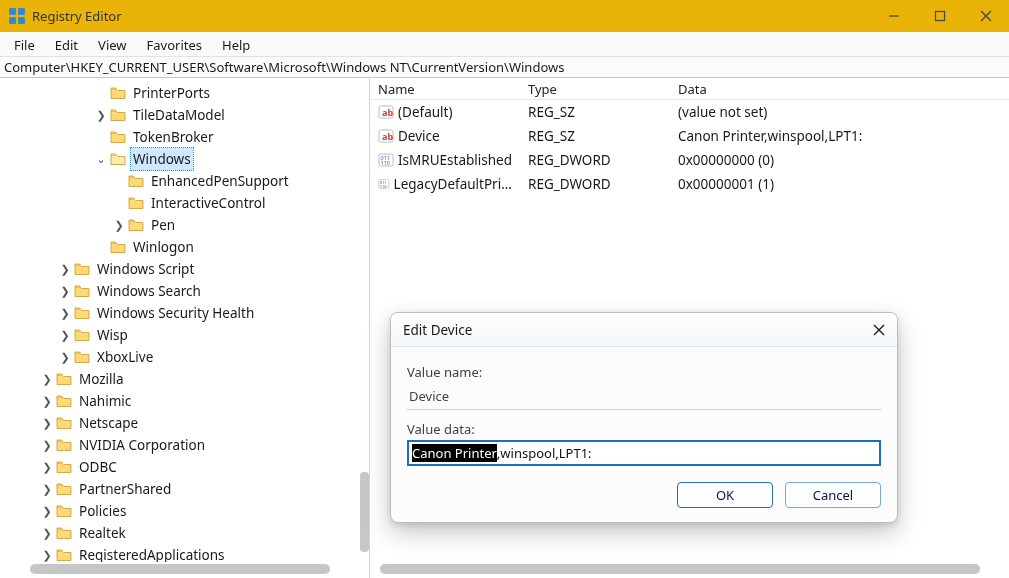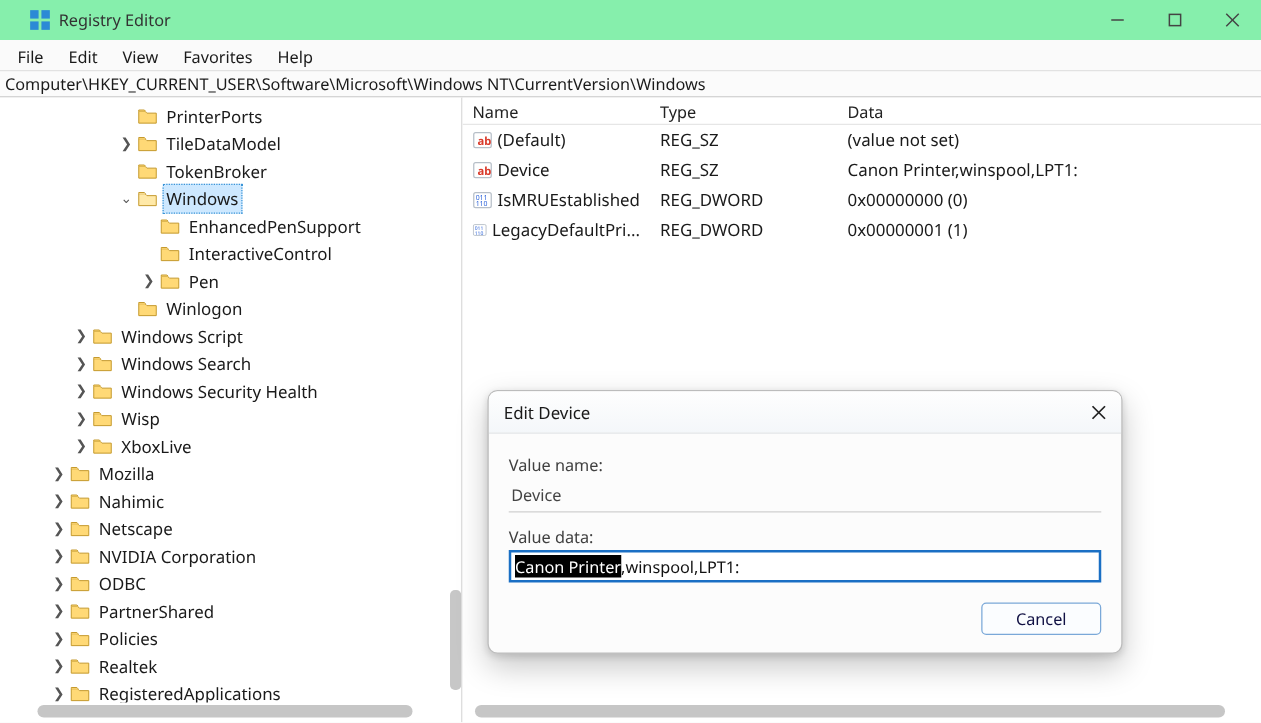"Registry Editor" .titlebar { background: #86efac -> #eab308; padding-left: 23px -> 8px }
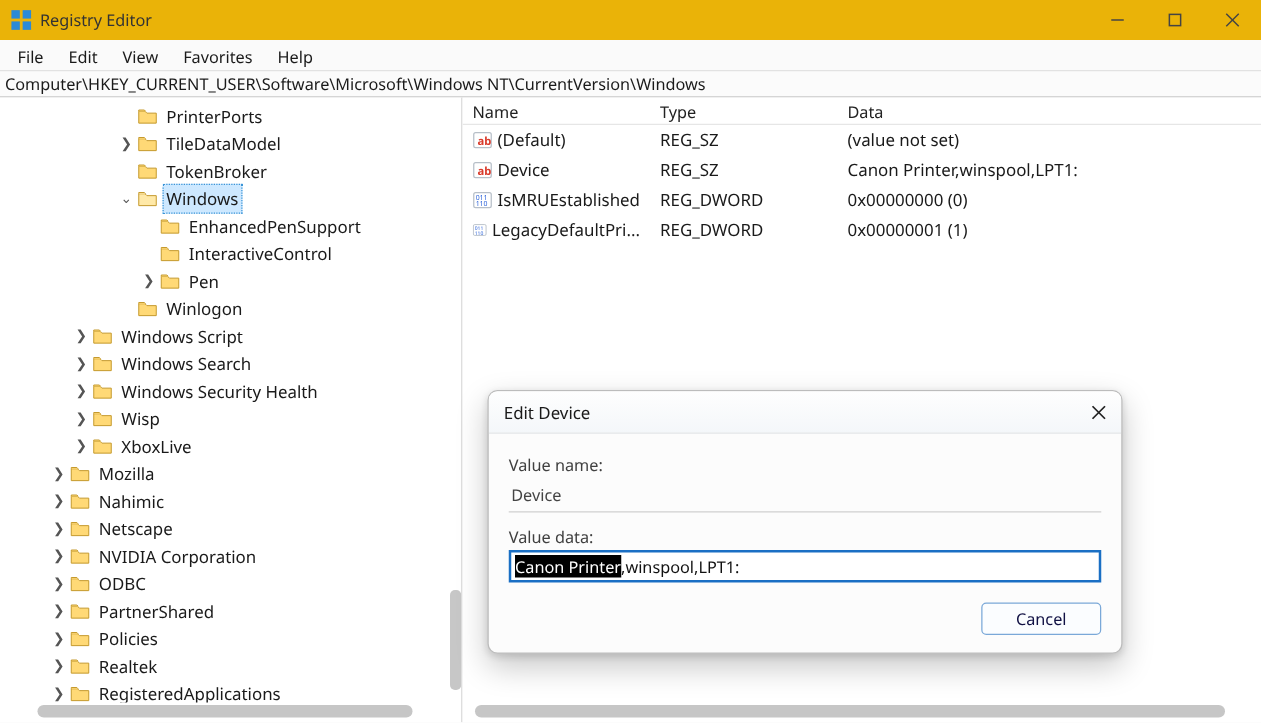"OK" button.primary { html: none -> <button>OK</button> }
